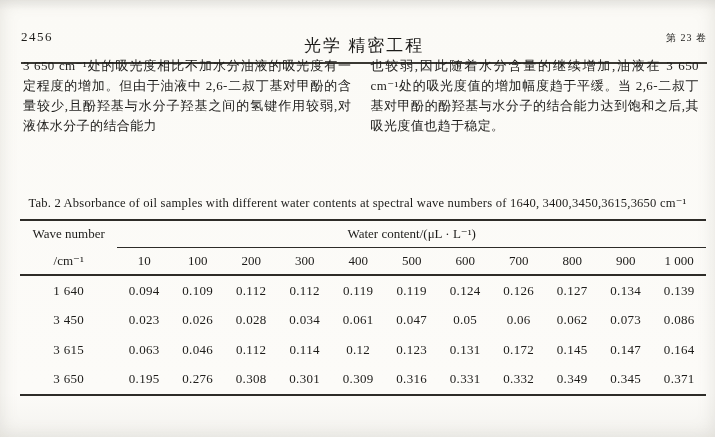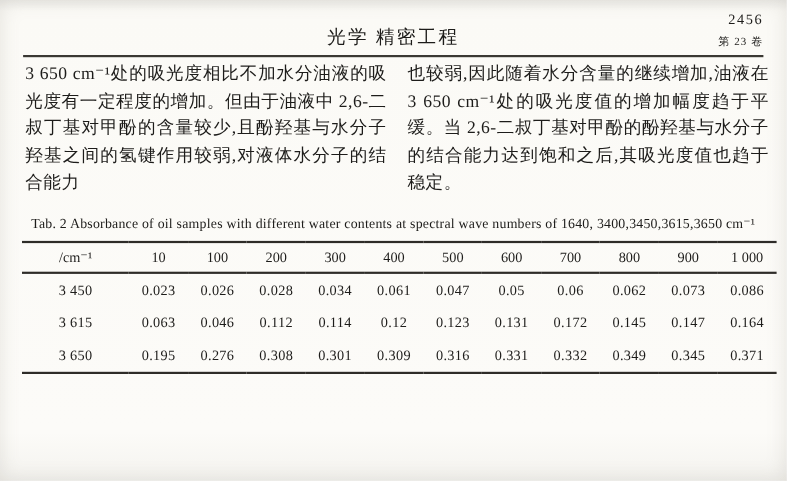"2456" .page-header { flex-direction: column -> none; padding-bottom: 5px -> 17px; right: 21px -> 8px }
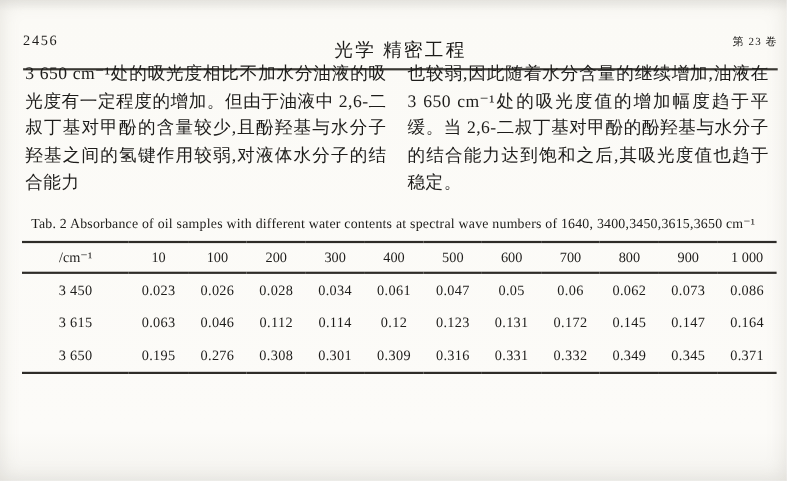"3 650 cm⁻¹处的吸光度相比不加水分油液的吸光度有一定程度的增加。但由于油液中" .columns p { font-size: 16px -> 13px }
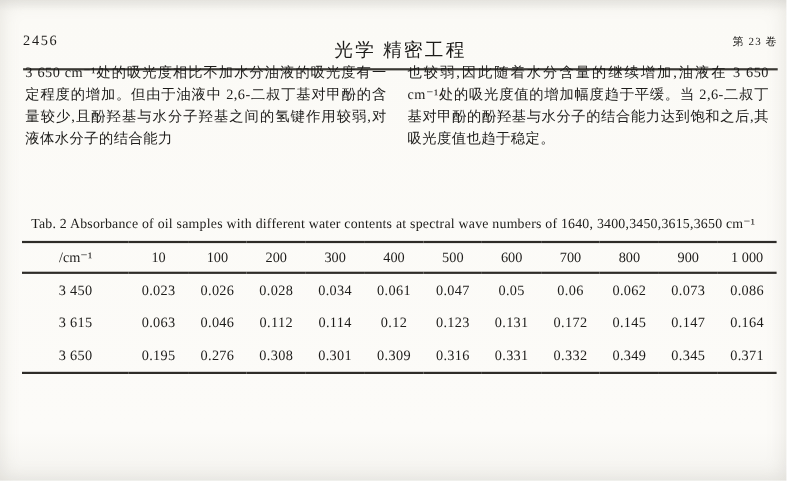"Wave number" tr { html: none -> <tr> <th>Wave number</th> <th>Water content/(μL · L⁻¹)</th> </tr> }
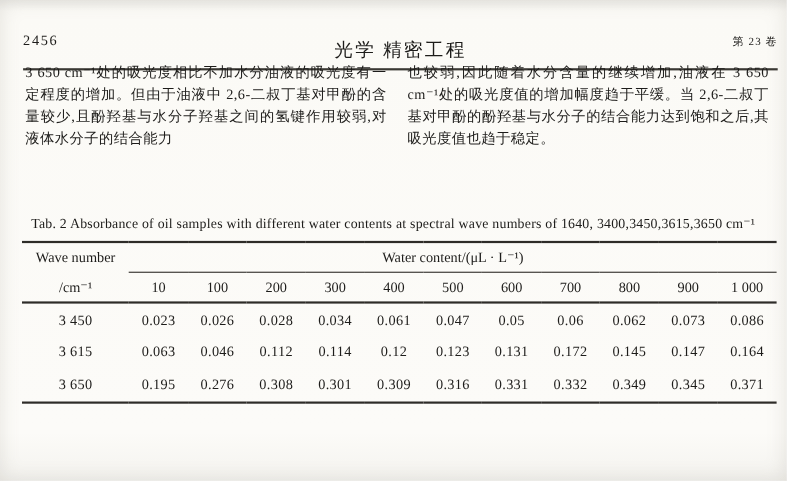"1 640" tr { html: none -> <tr> <td>1 640</td> <td>0.094</td> <td>0.109</td> <td>0.112</td> <td>0.112</td> <td>0.119</td> <td>0.119</td> <td>0.124</td> <td>0.126</td> <td>0.127</td> <td>0.134</td> <td>0.139</td> </tr> }
